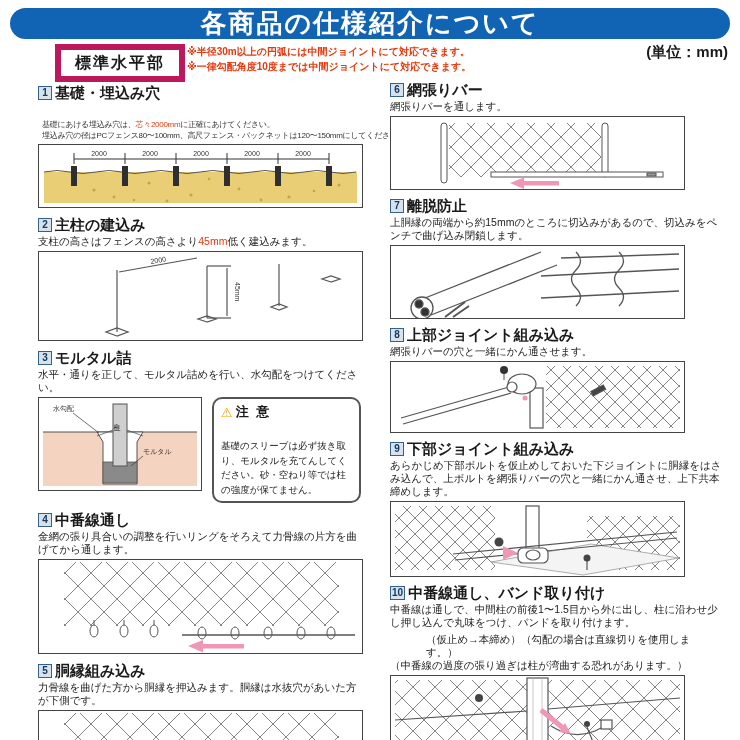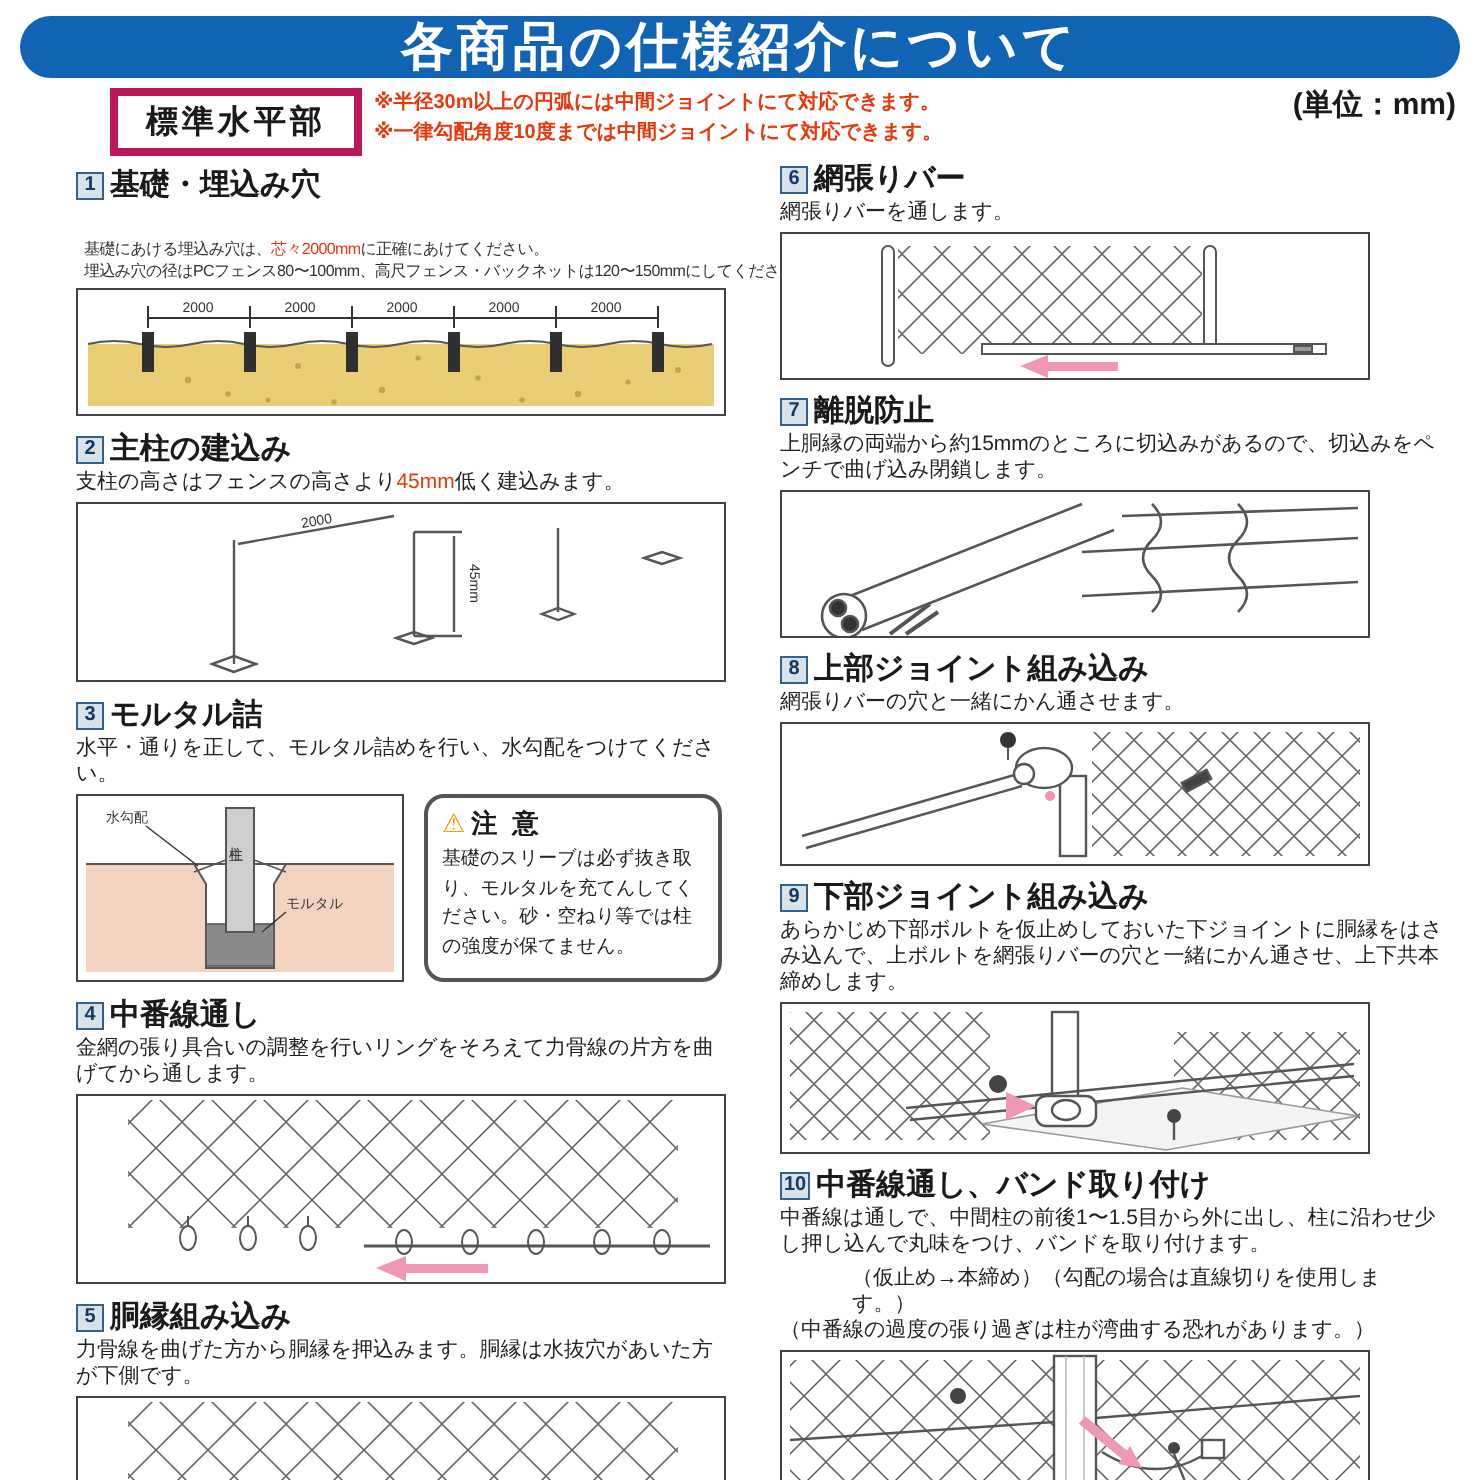"標準水平部" .hdr-label { border: 4px solid #be185d -> 6px solid #be185d }
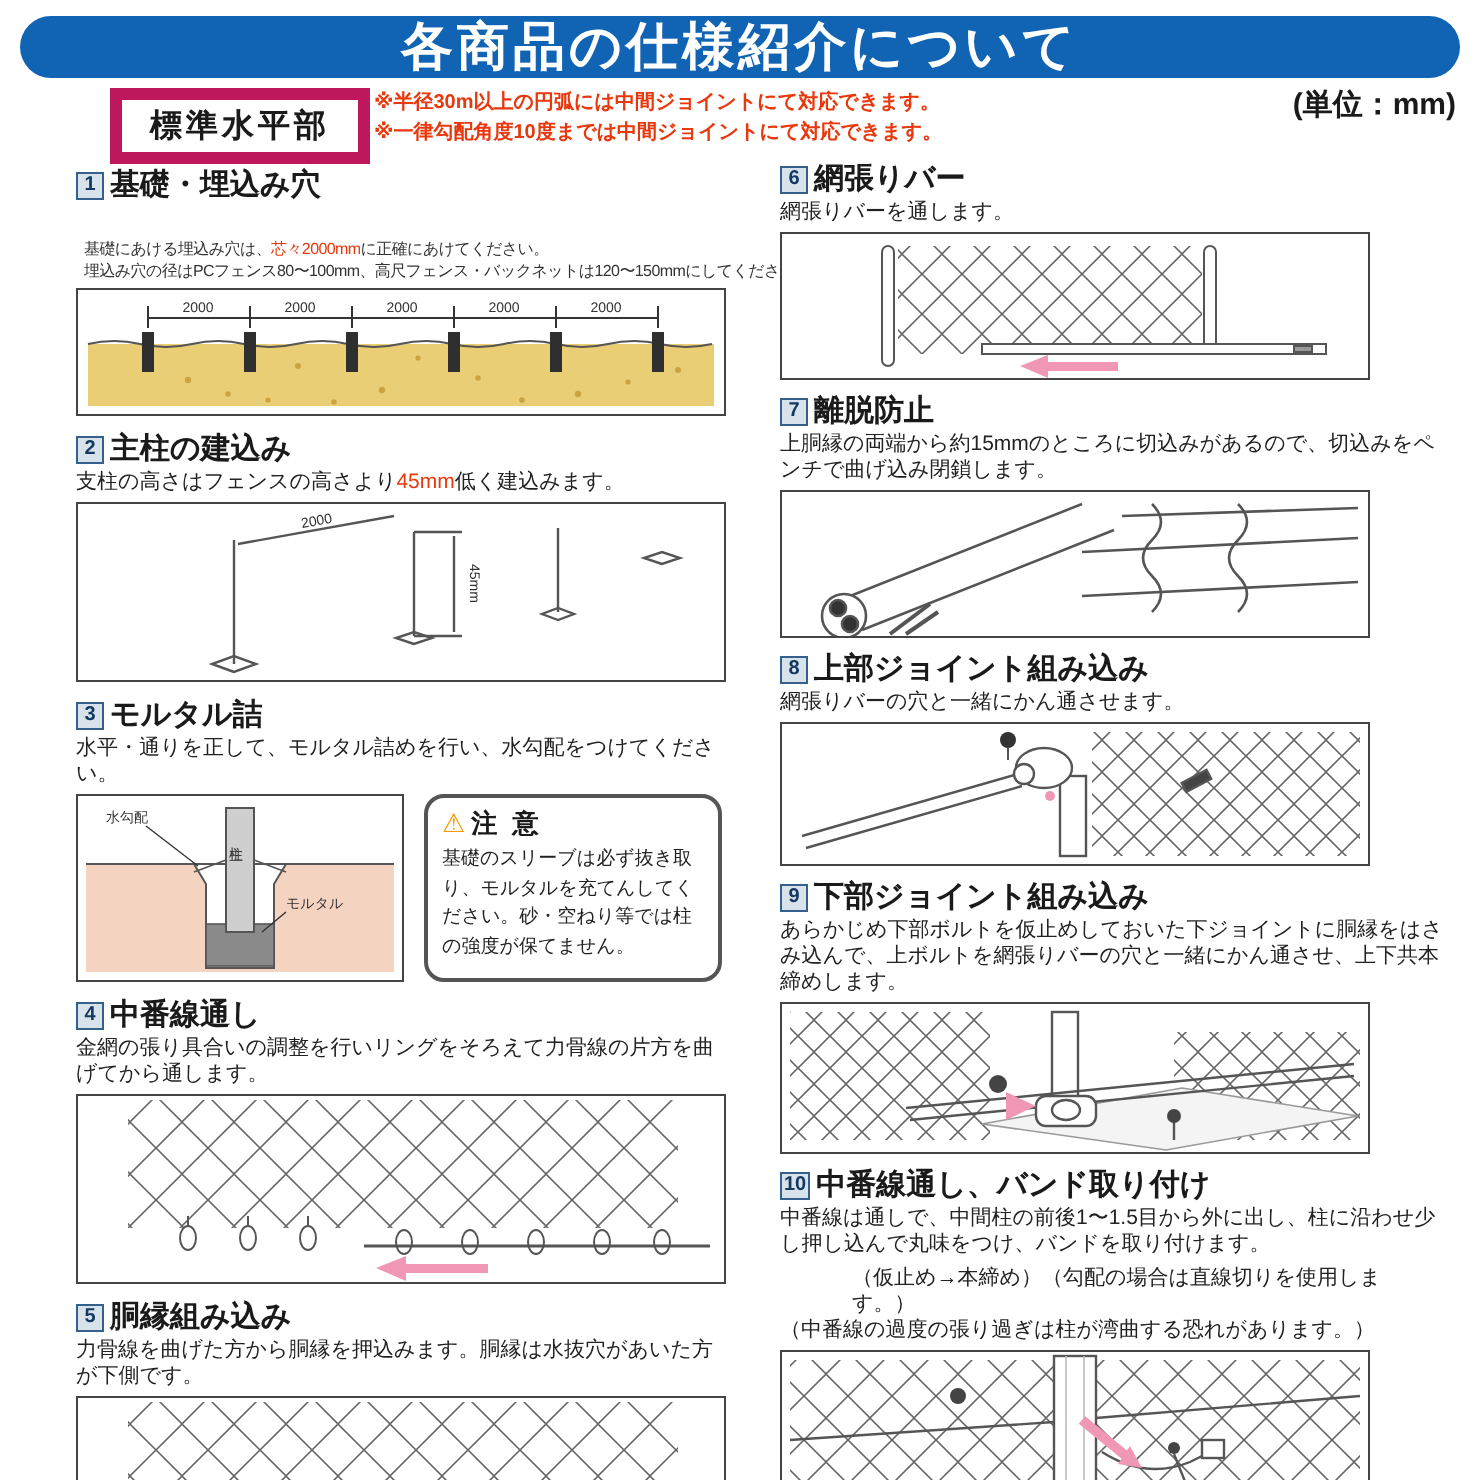"基礎のスリーブは必ず抜き取り、モルタルを充てんしてください。砂・空ねり等では柱の" .caution-b { margin-top: 2px -> 18px }
